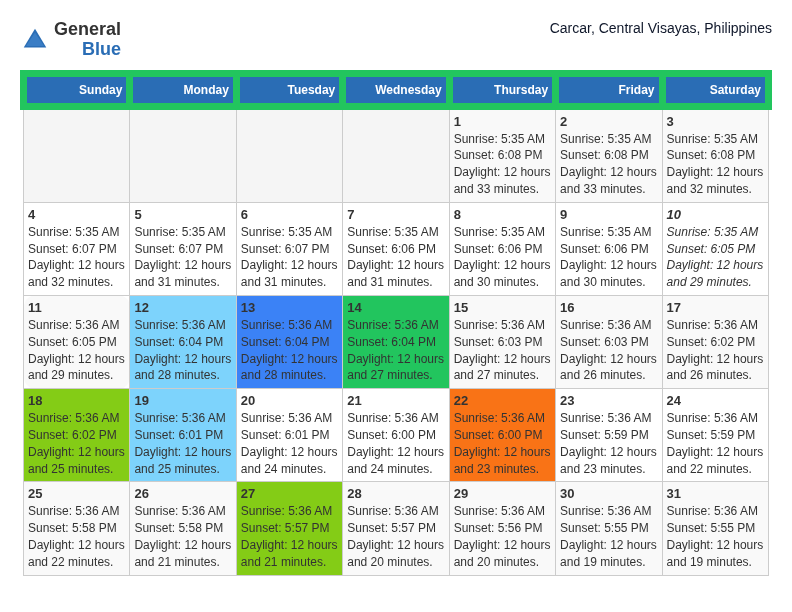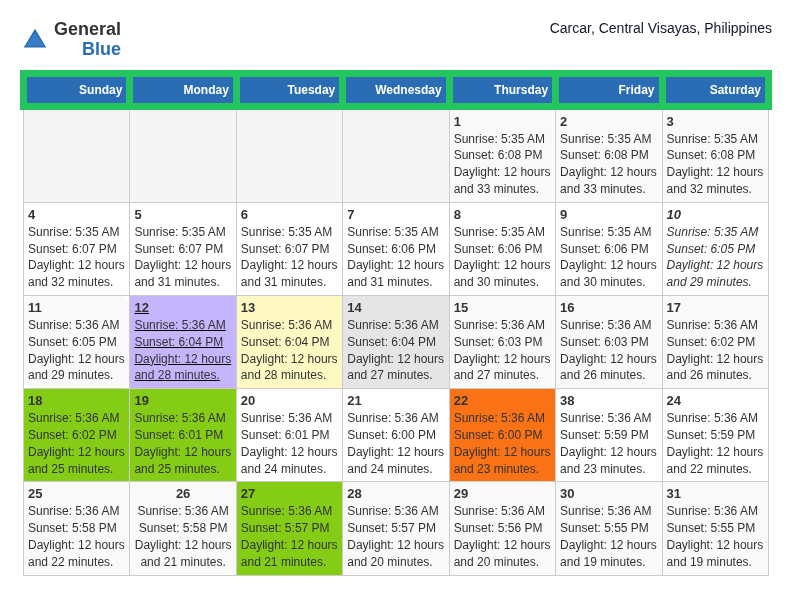"12" td { background: #c4b5fd -> #7dd3fc; text-decoration: underline -> none }
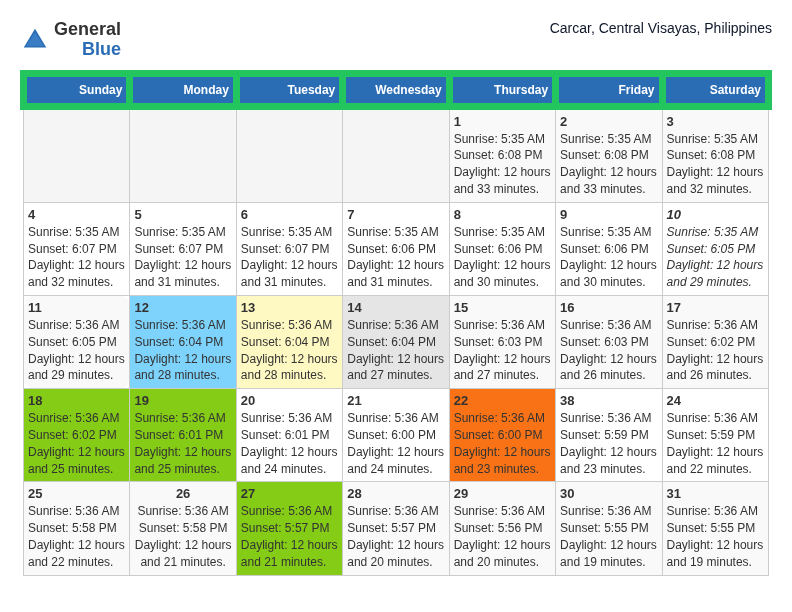"13" td { background: #fef9c3 -> #3b82f6 }
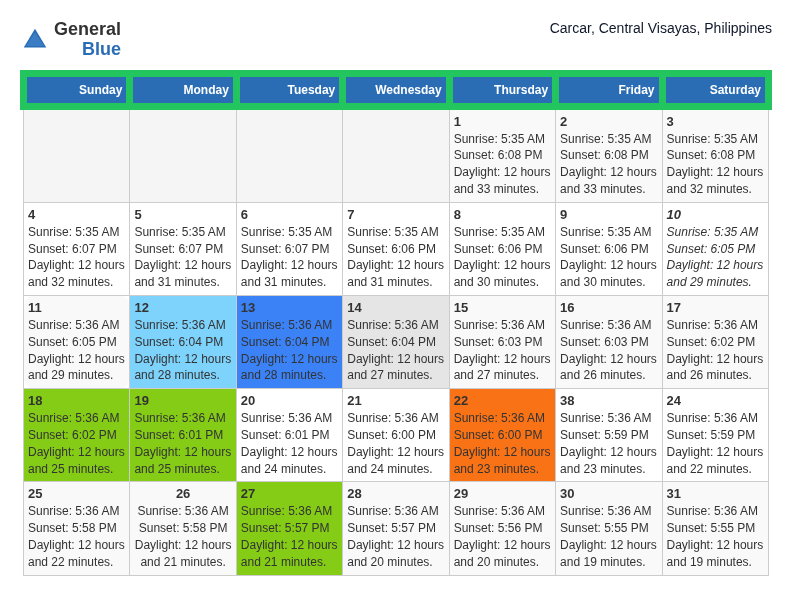"14" td { background: #e5e5e5 -> #22c55e }
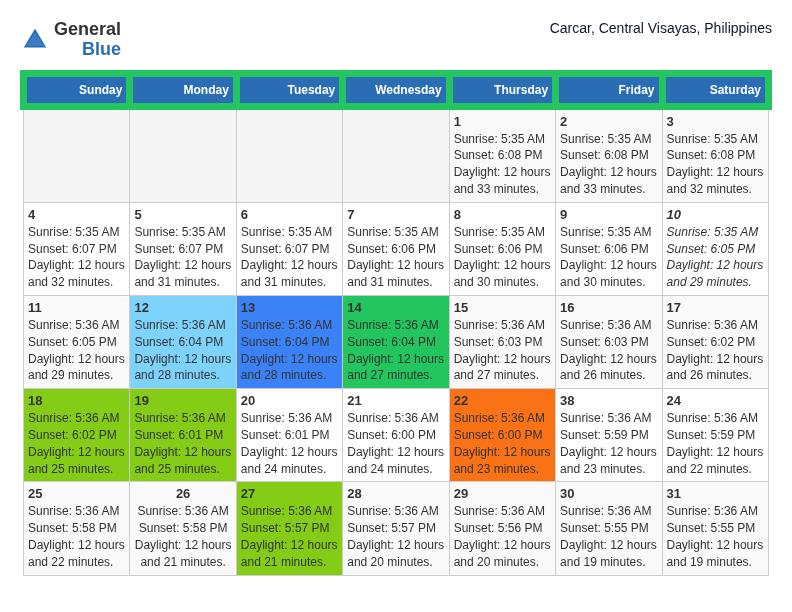"19" td { background: #84cc16 -> #7dd3fc }
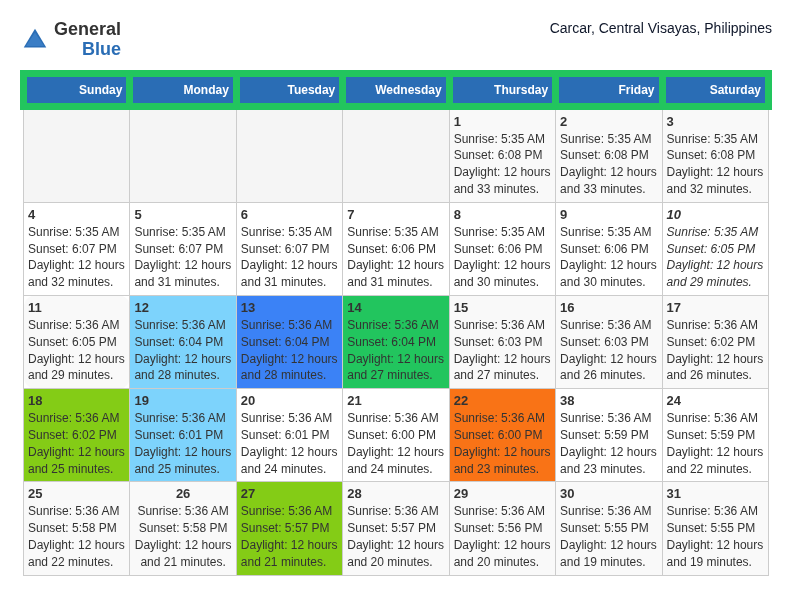"38" div.day-number { text: 38 -> 23 }
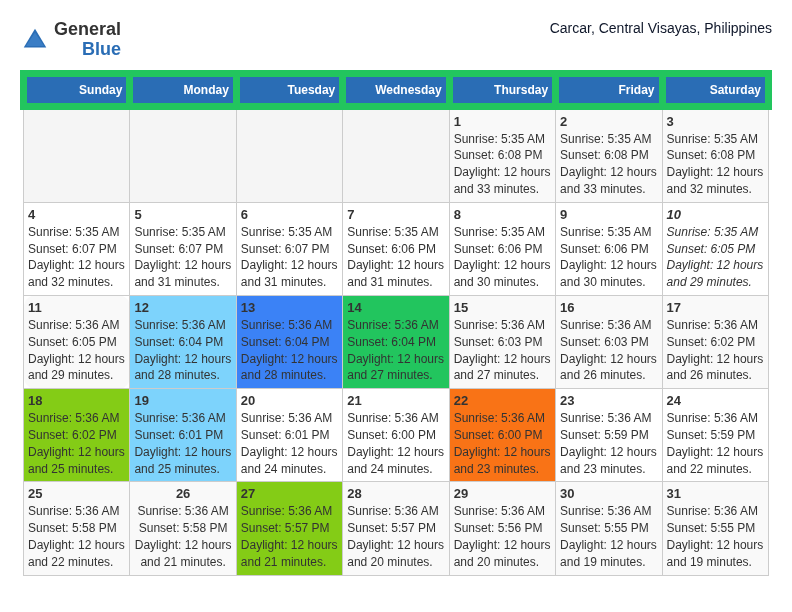"26" td { text-align: center -> none }
